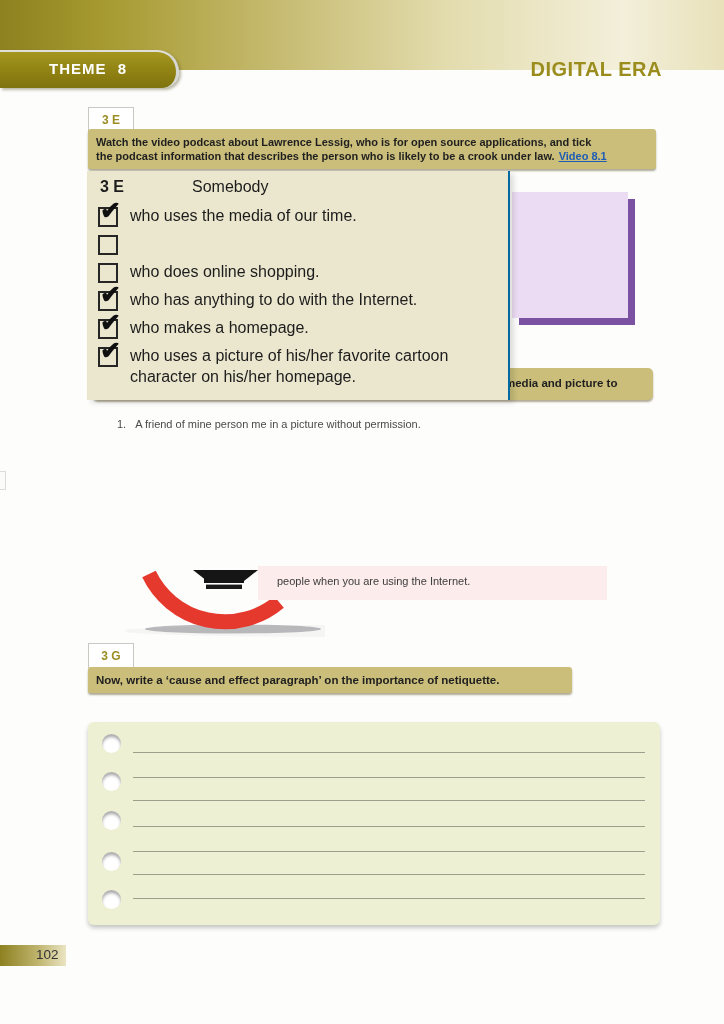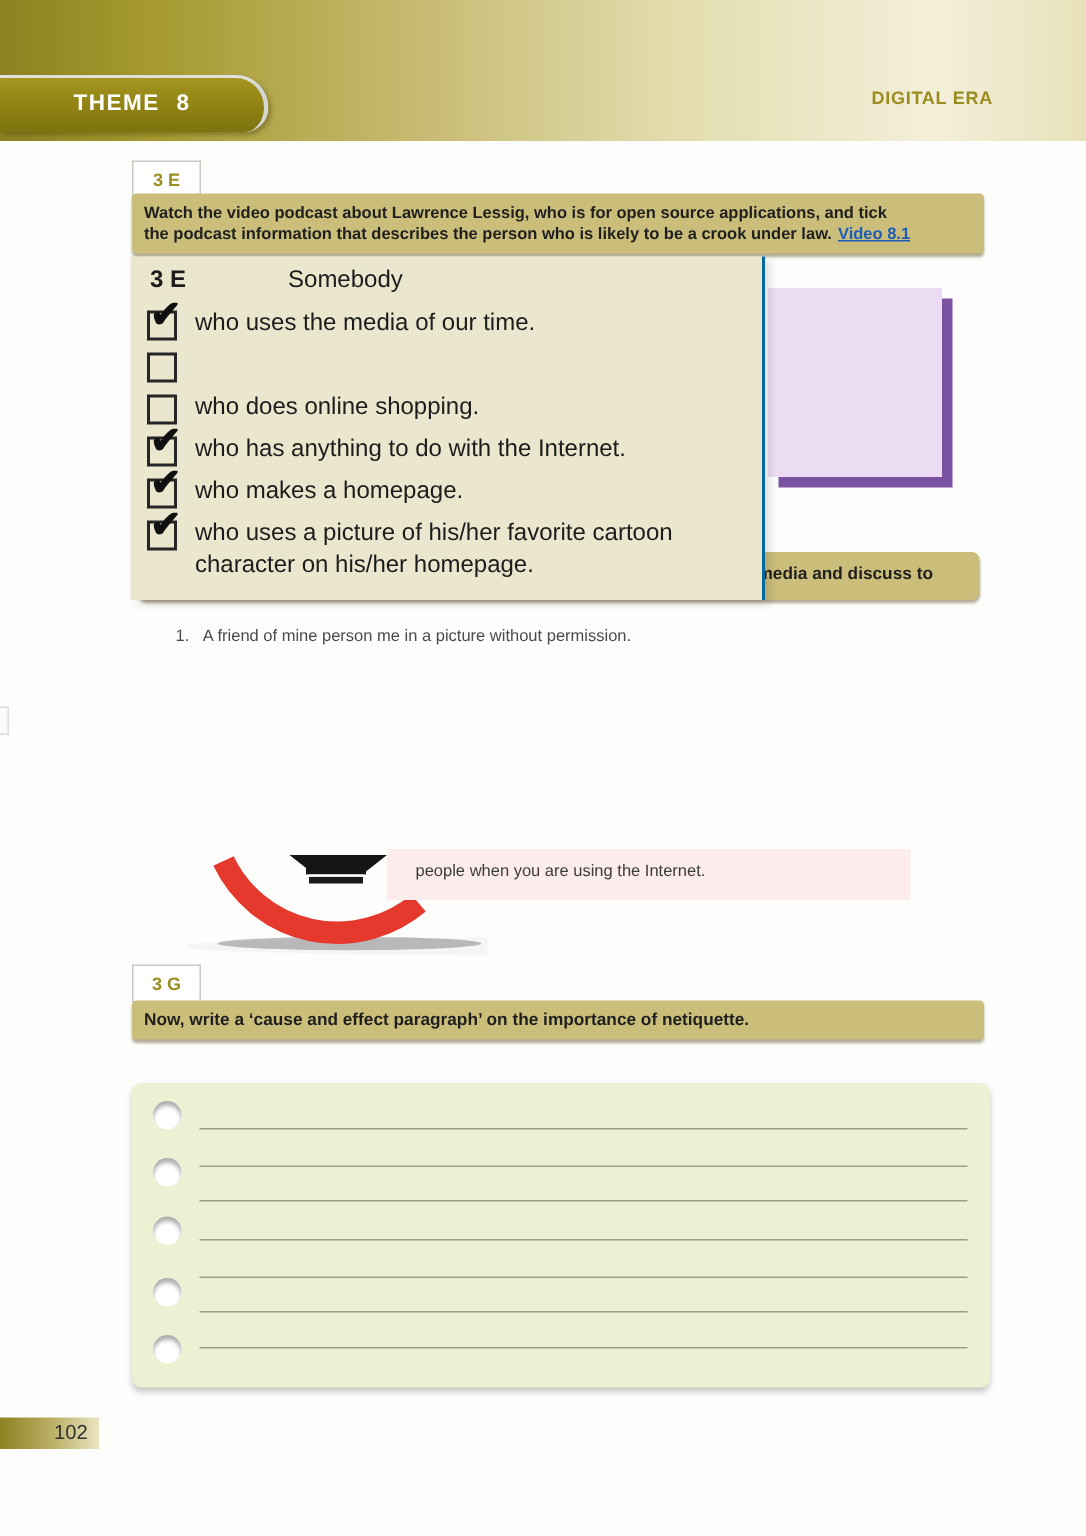"THEME 8" .banner { height: 94px -> 70px }
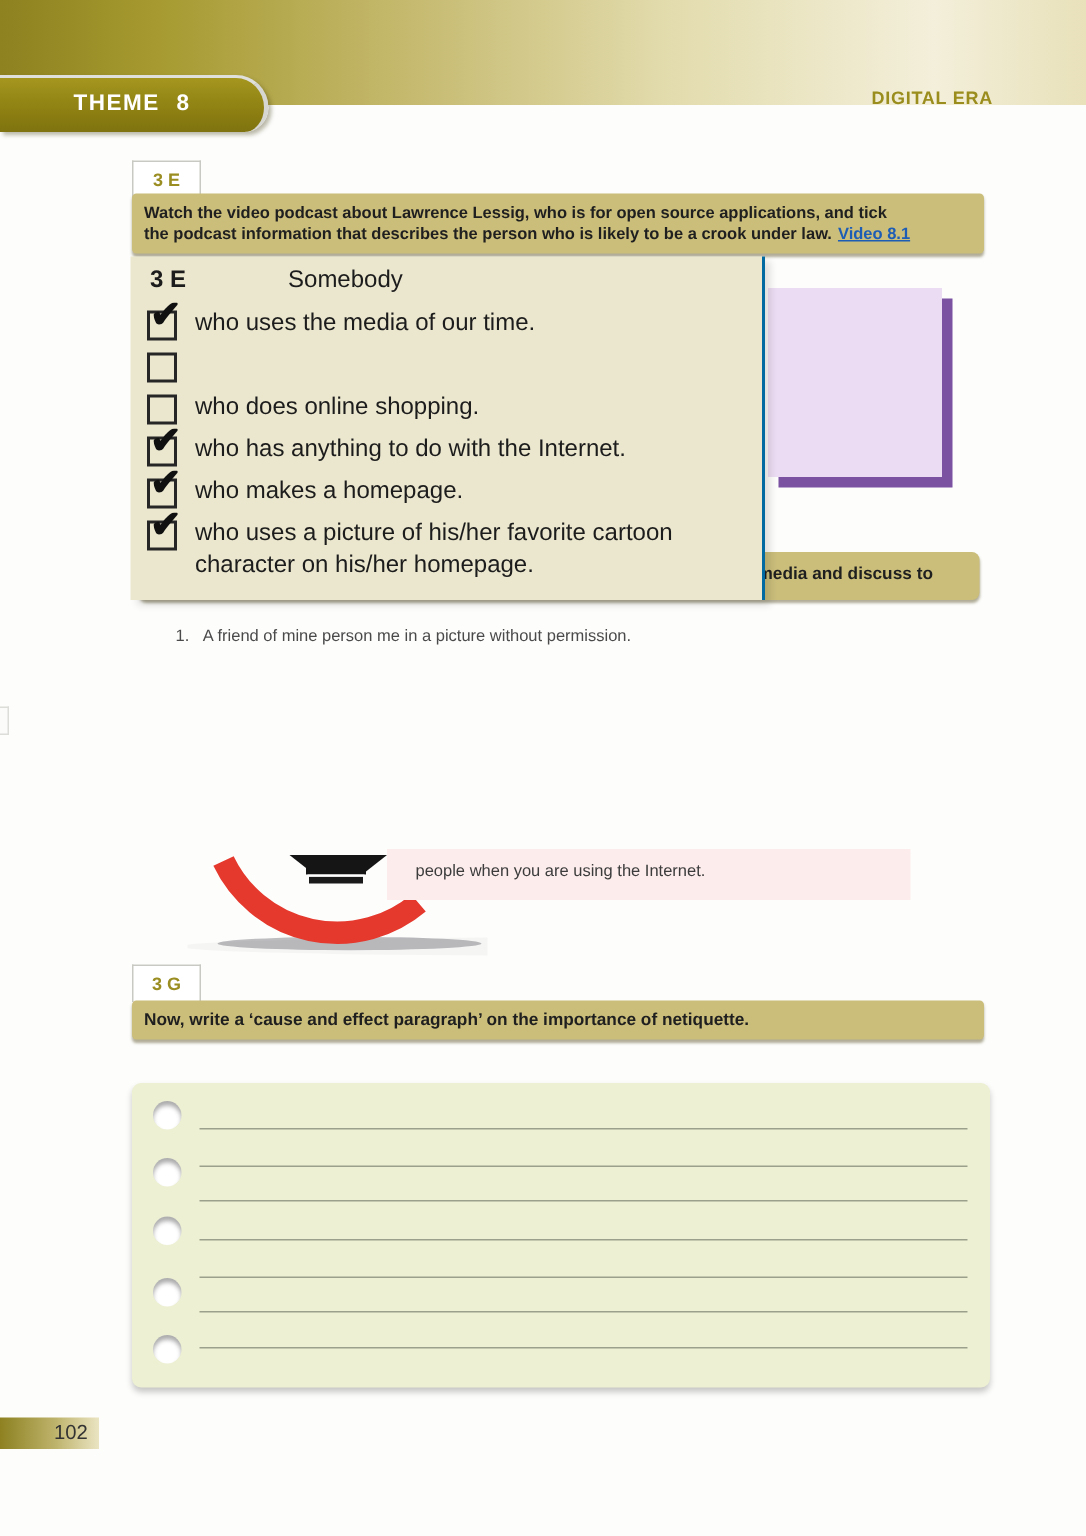"DIGITAL ERA" .page-title { font-size: 12px -> 20px }
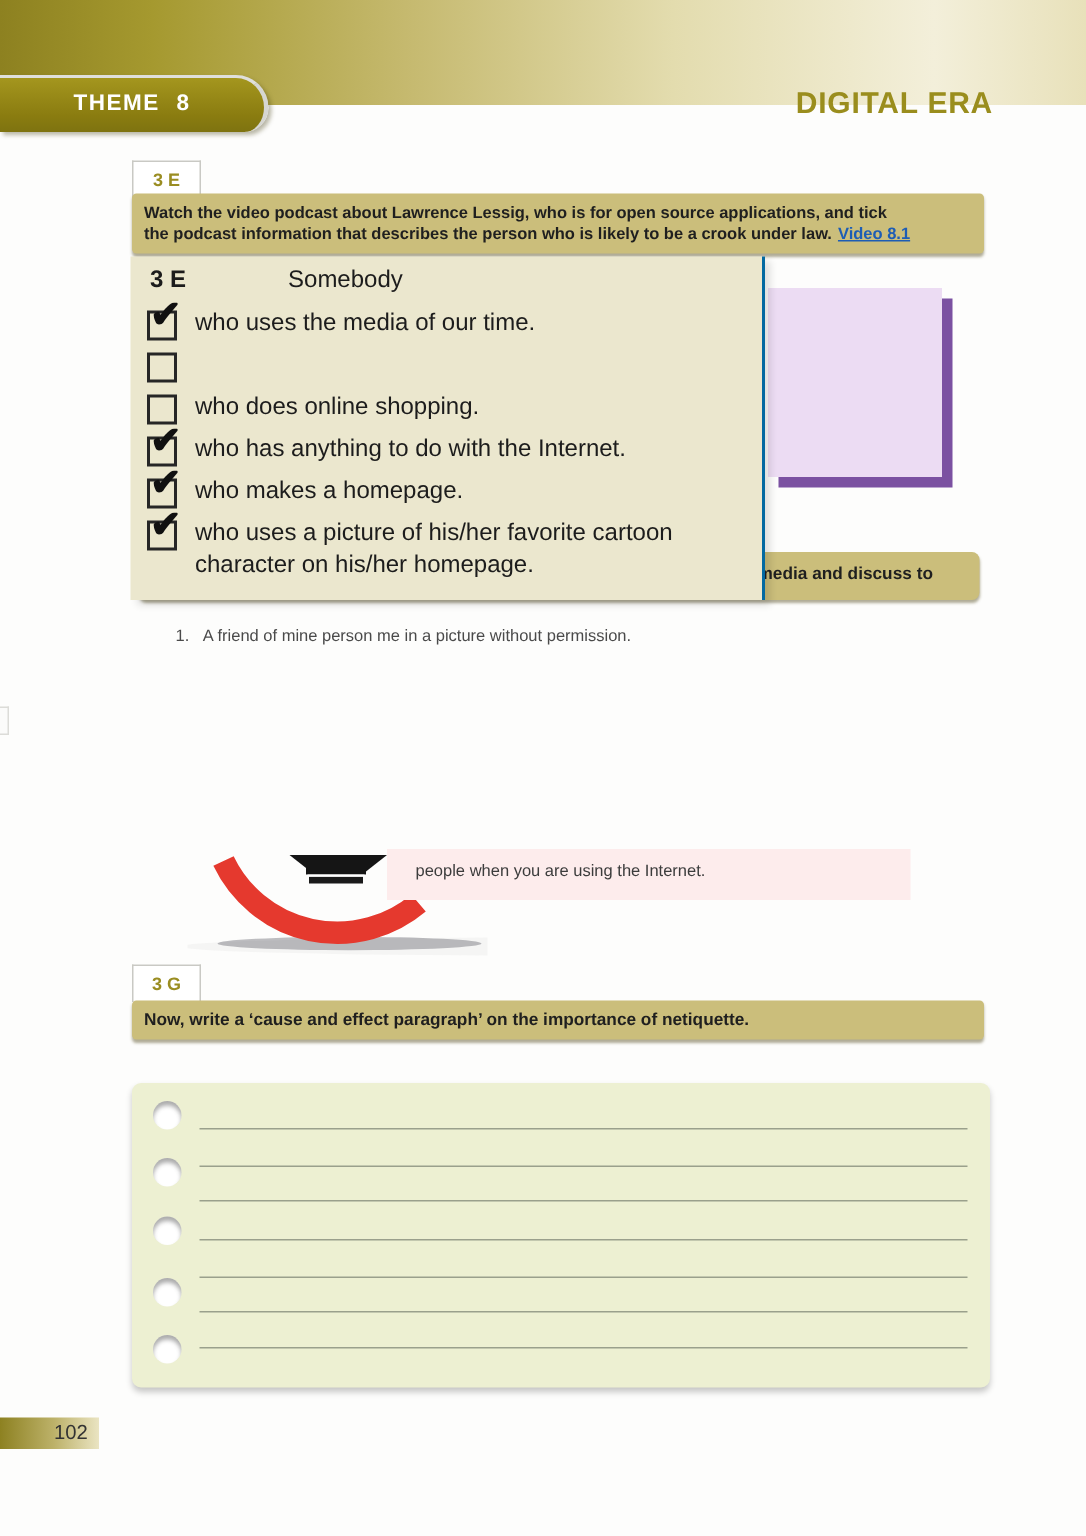"media and discuss to" span { text: discuss -> picture }
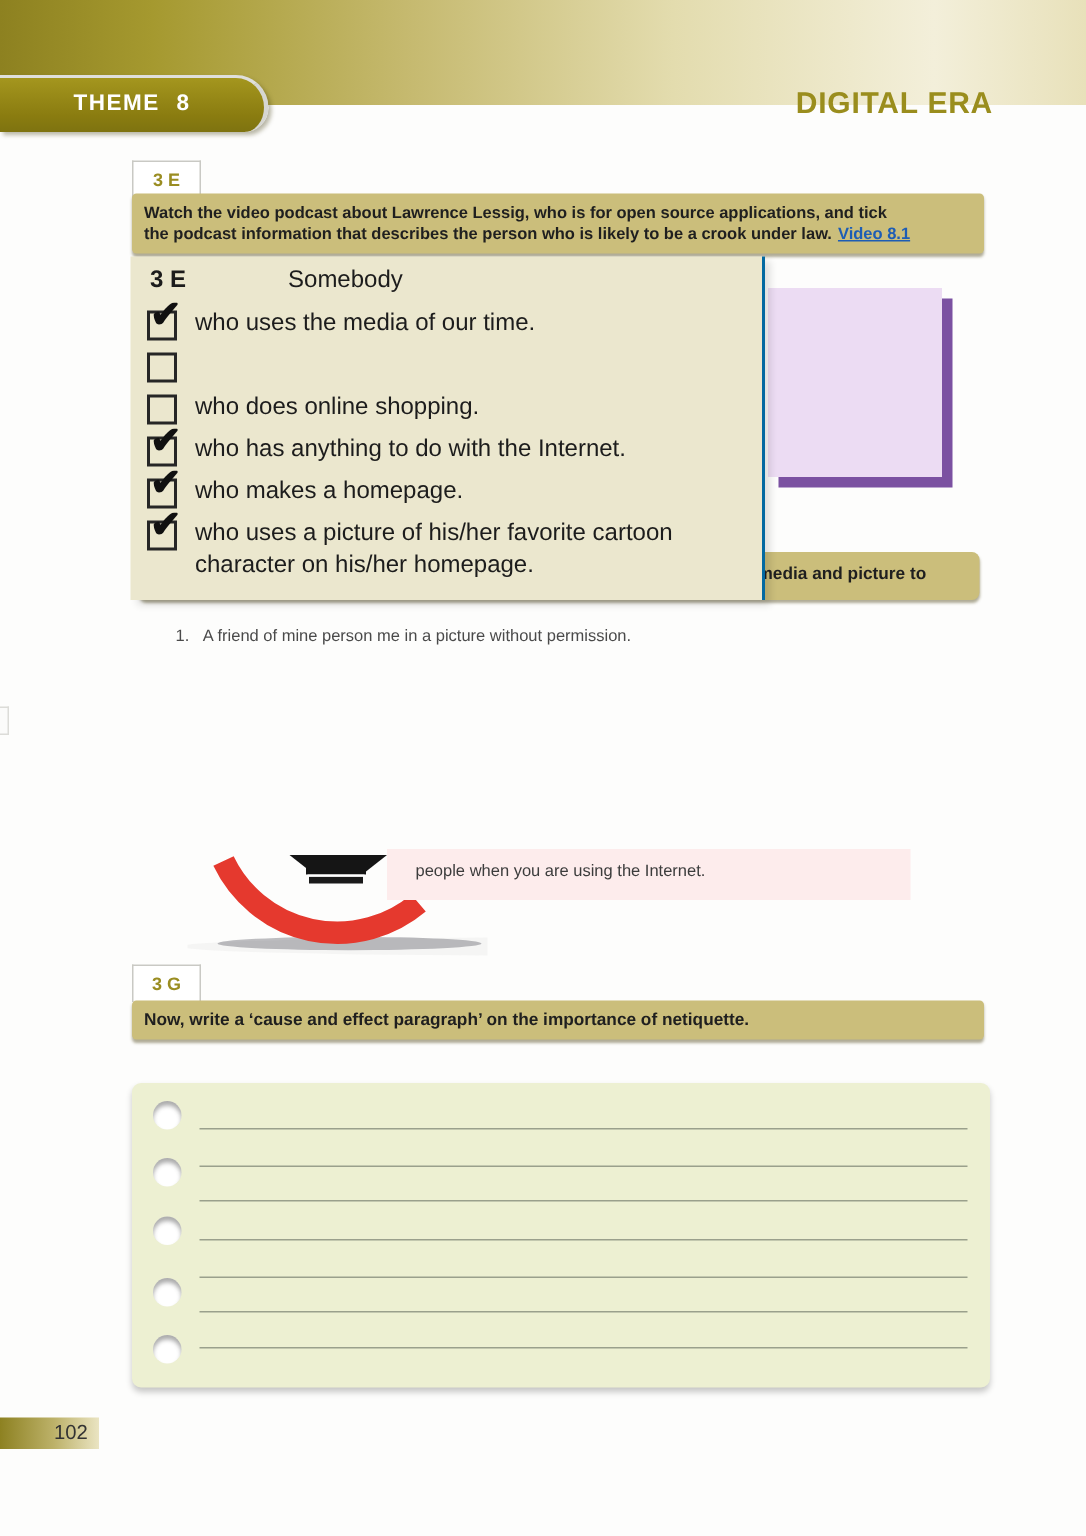"Now, write a ‘cause and" .bar3 { width: 568px -> 484px }
